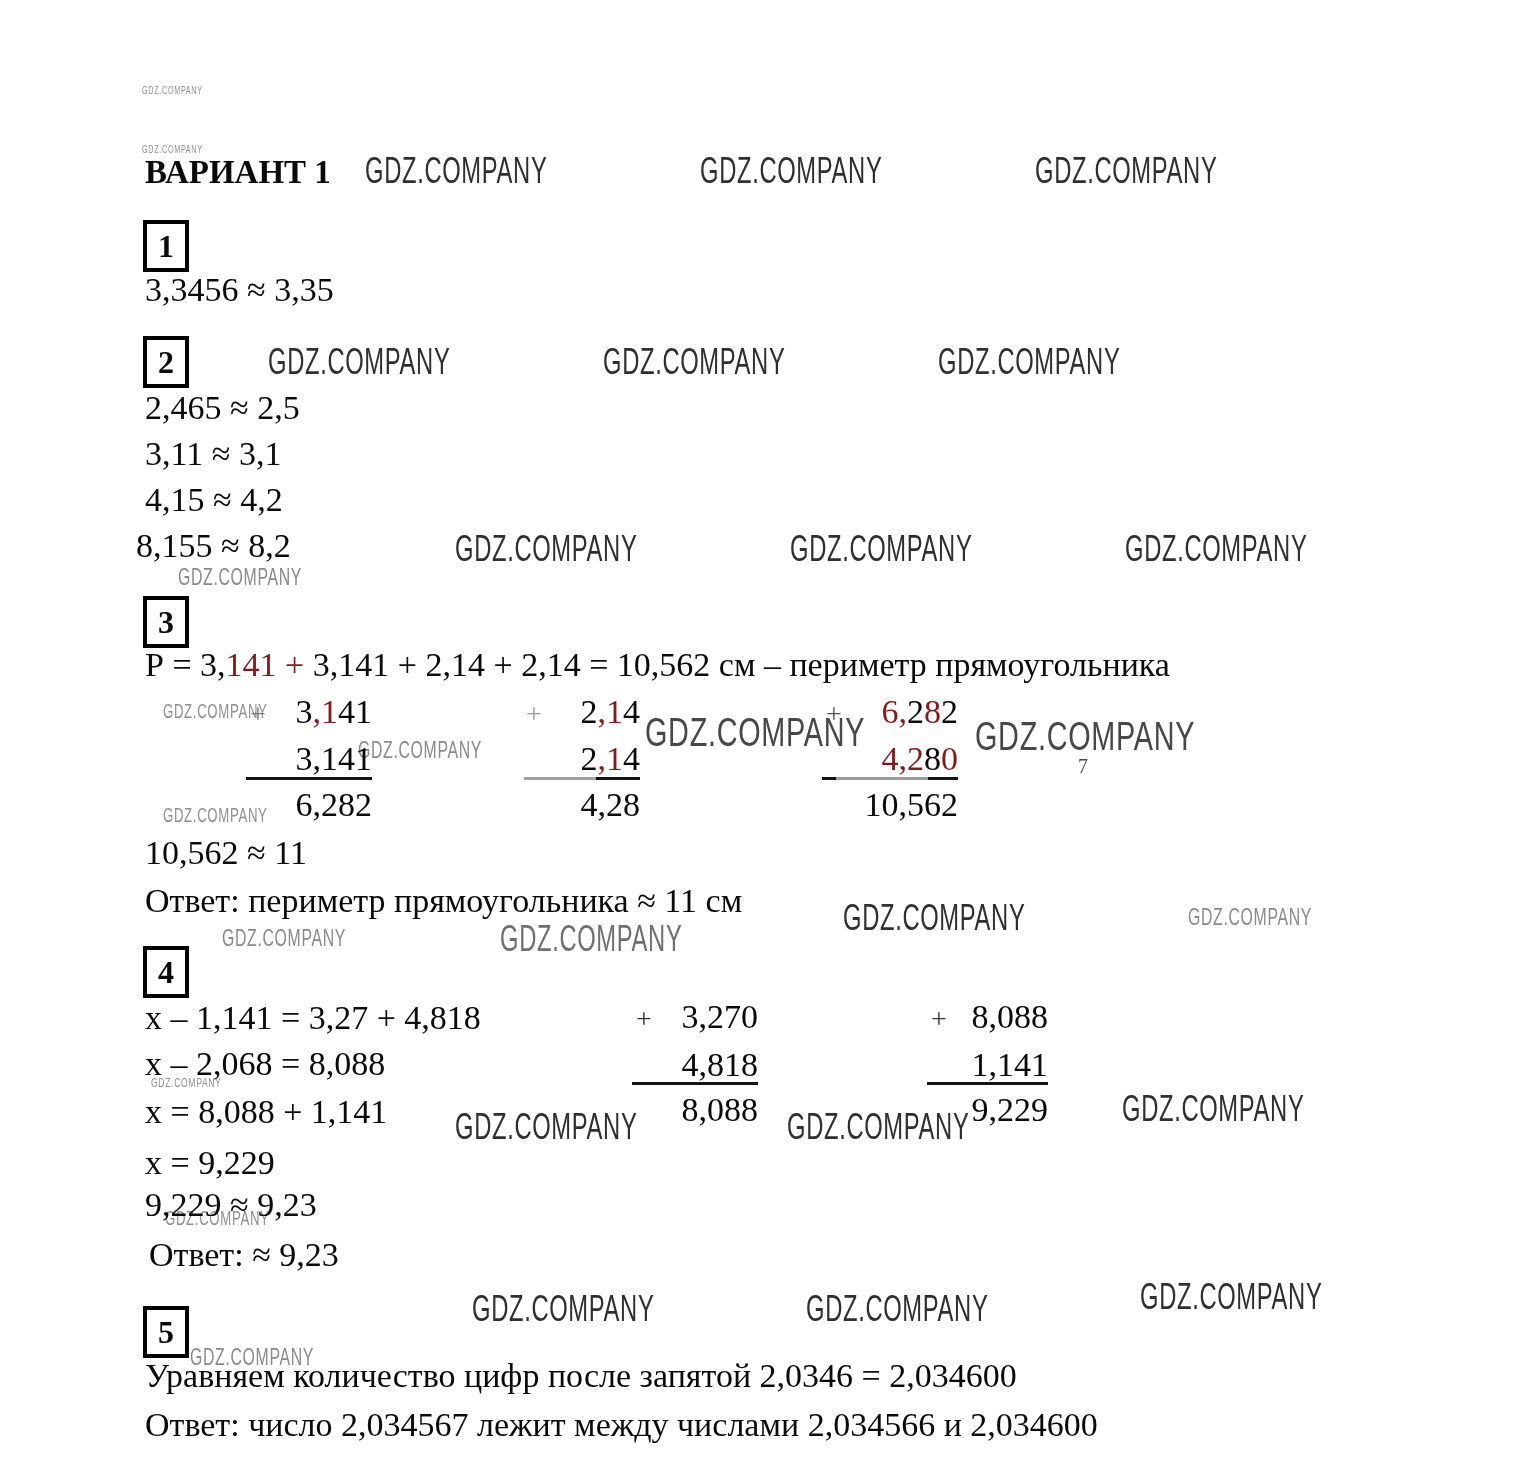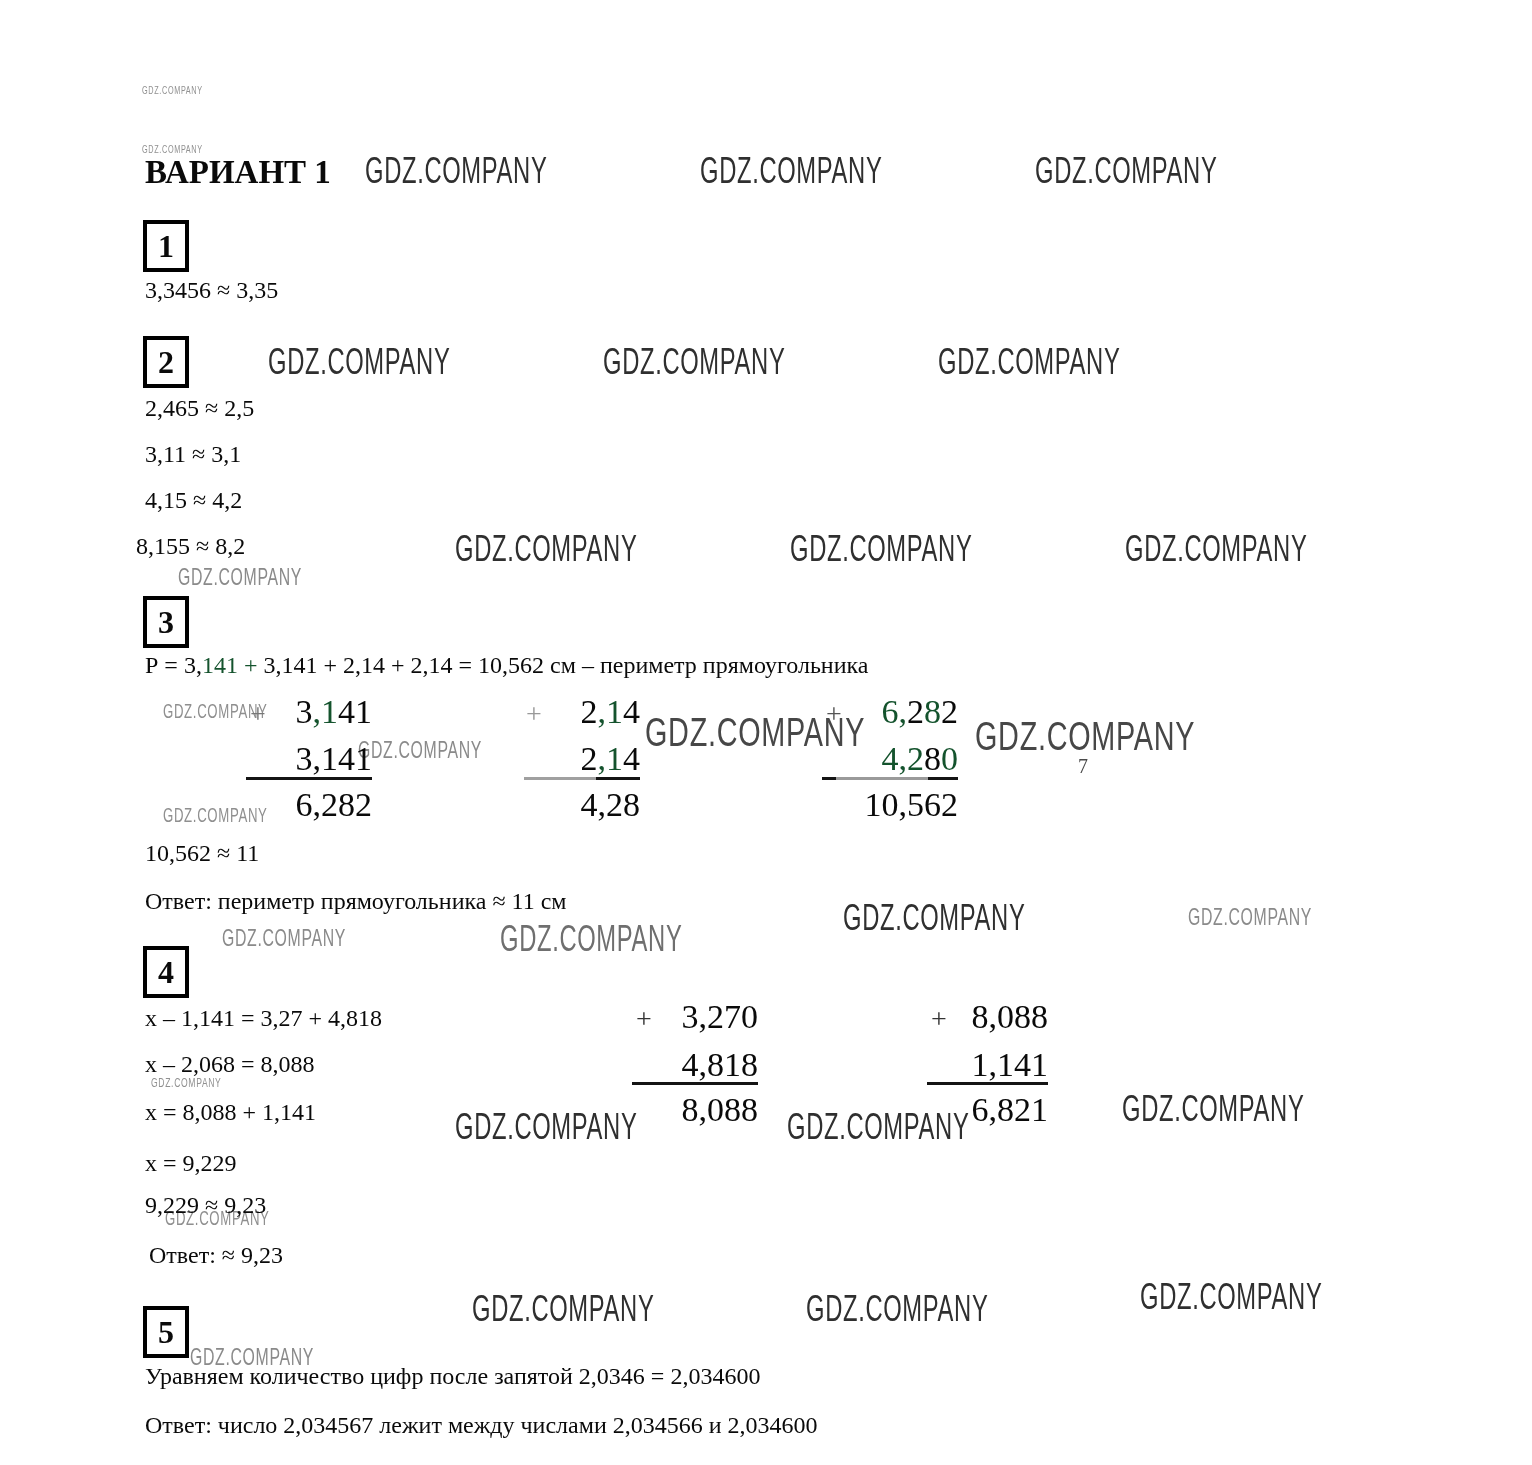"3,3456 ≈ 3,35" .txt { font-size: 24px -> 34px }
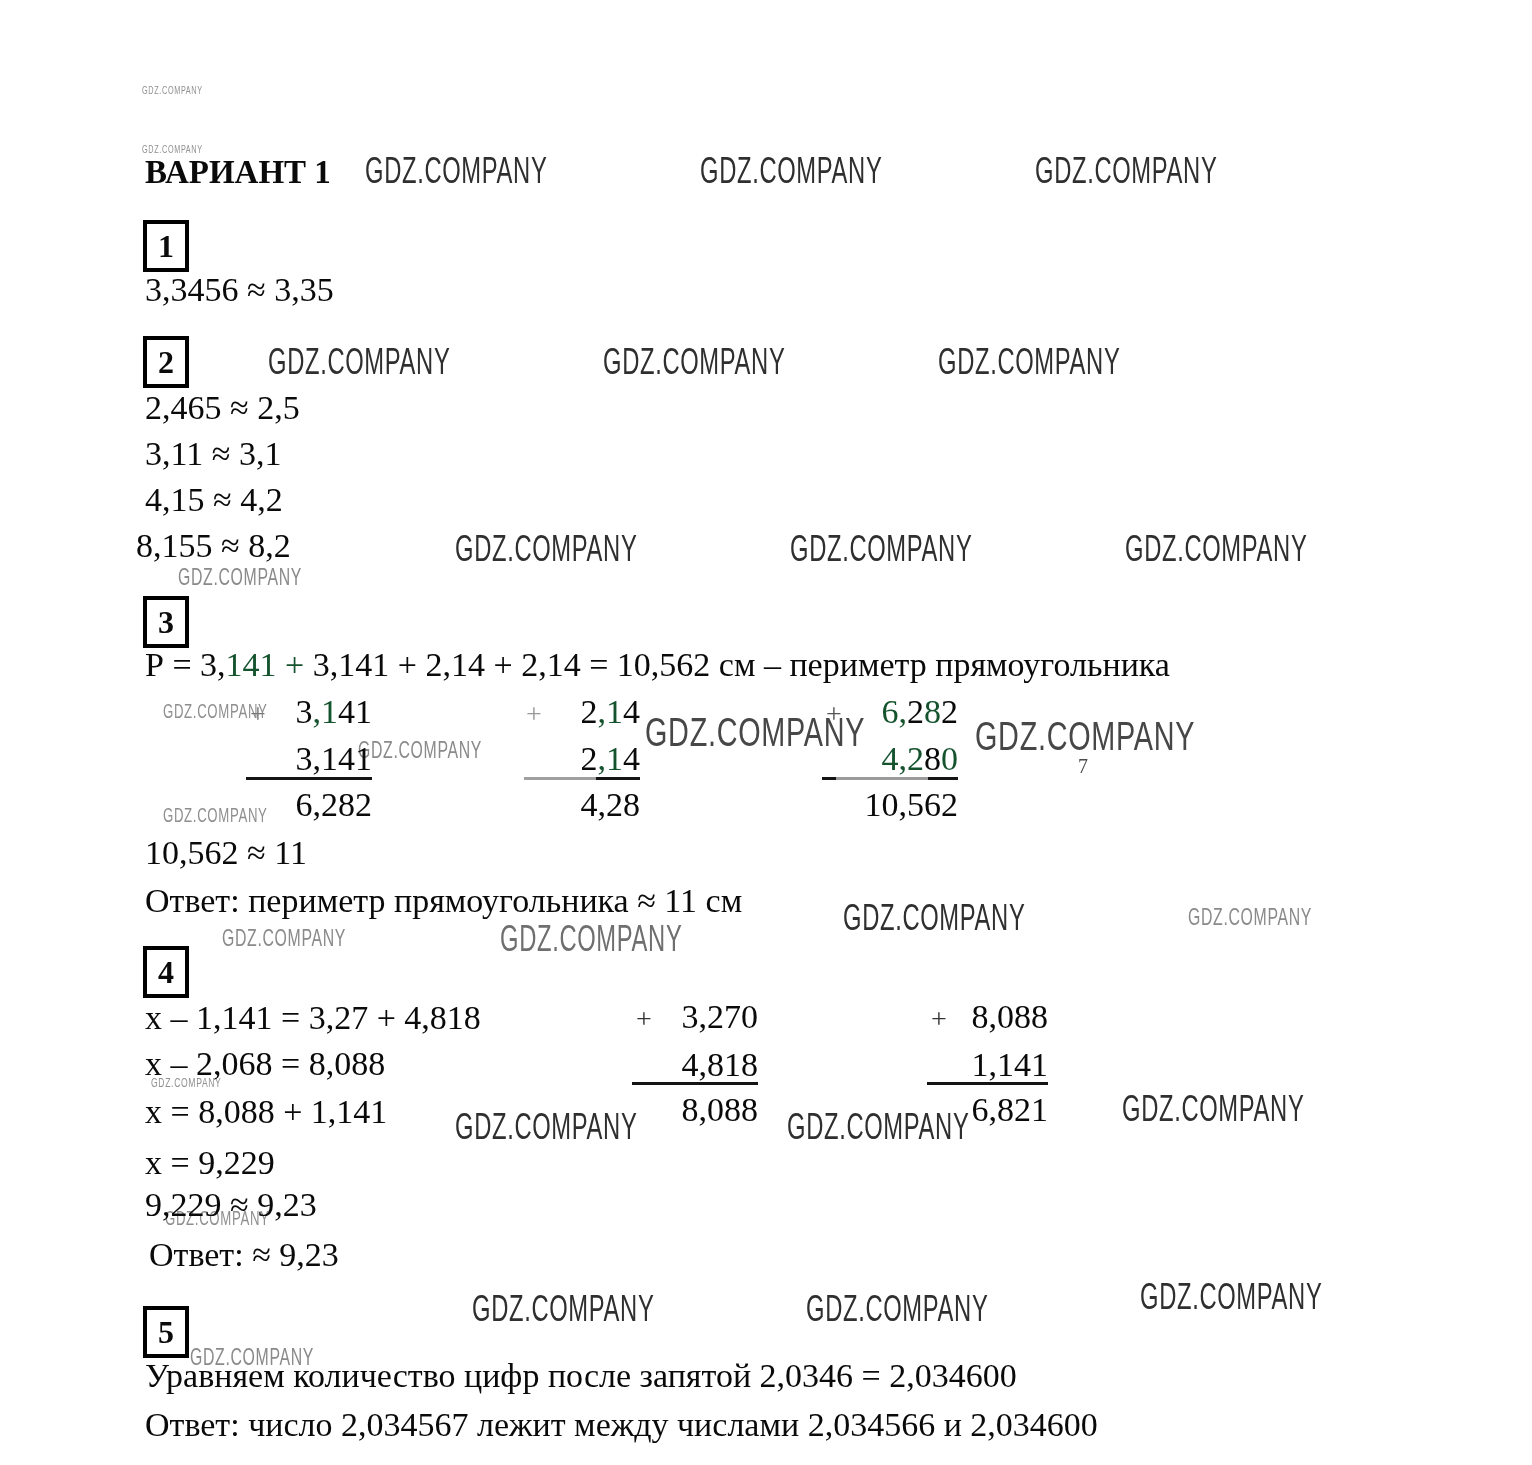"141" .gray-seg { color: #14532d -> #7f1d1d }
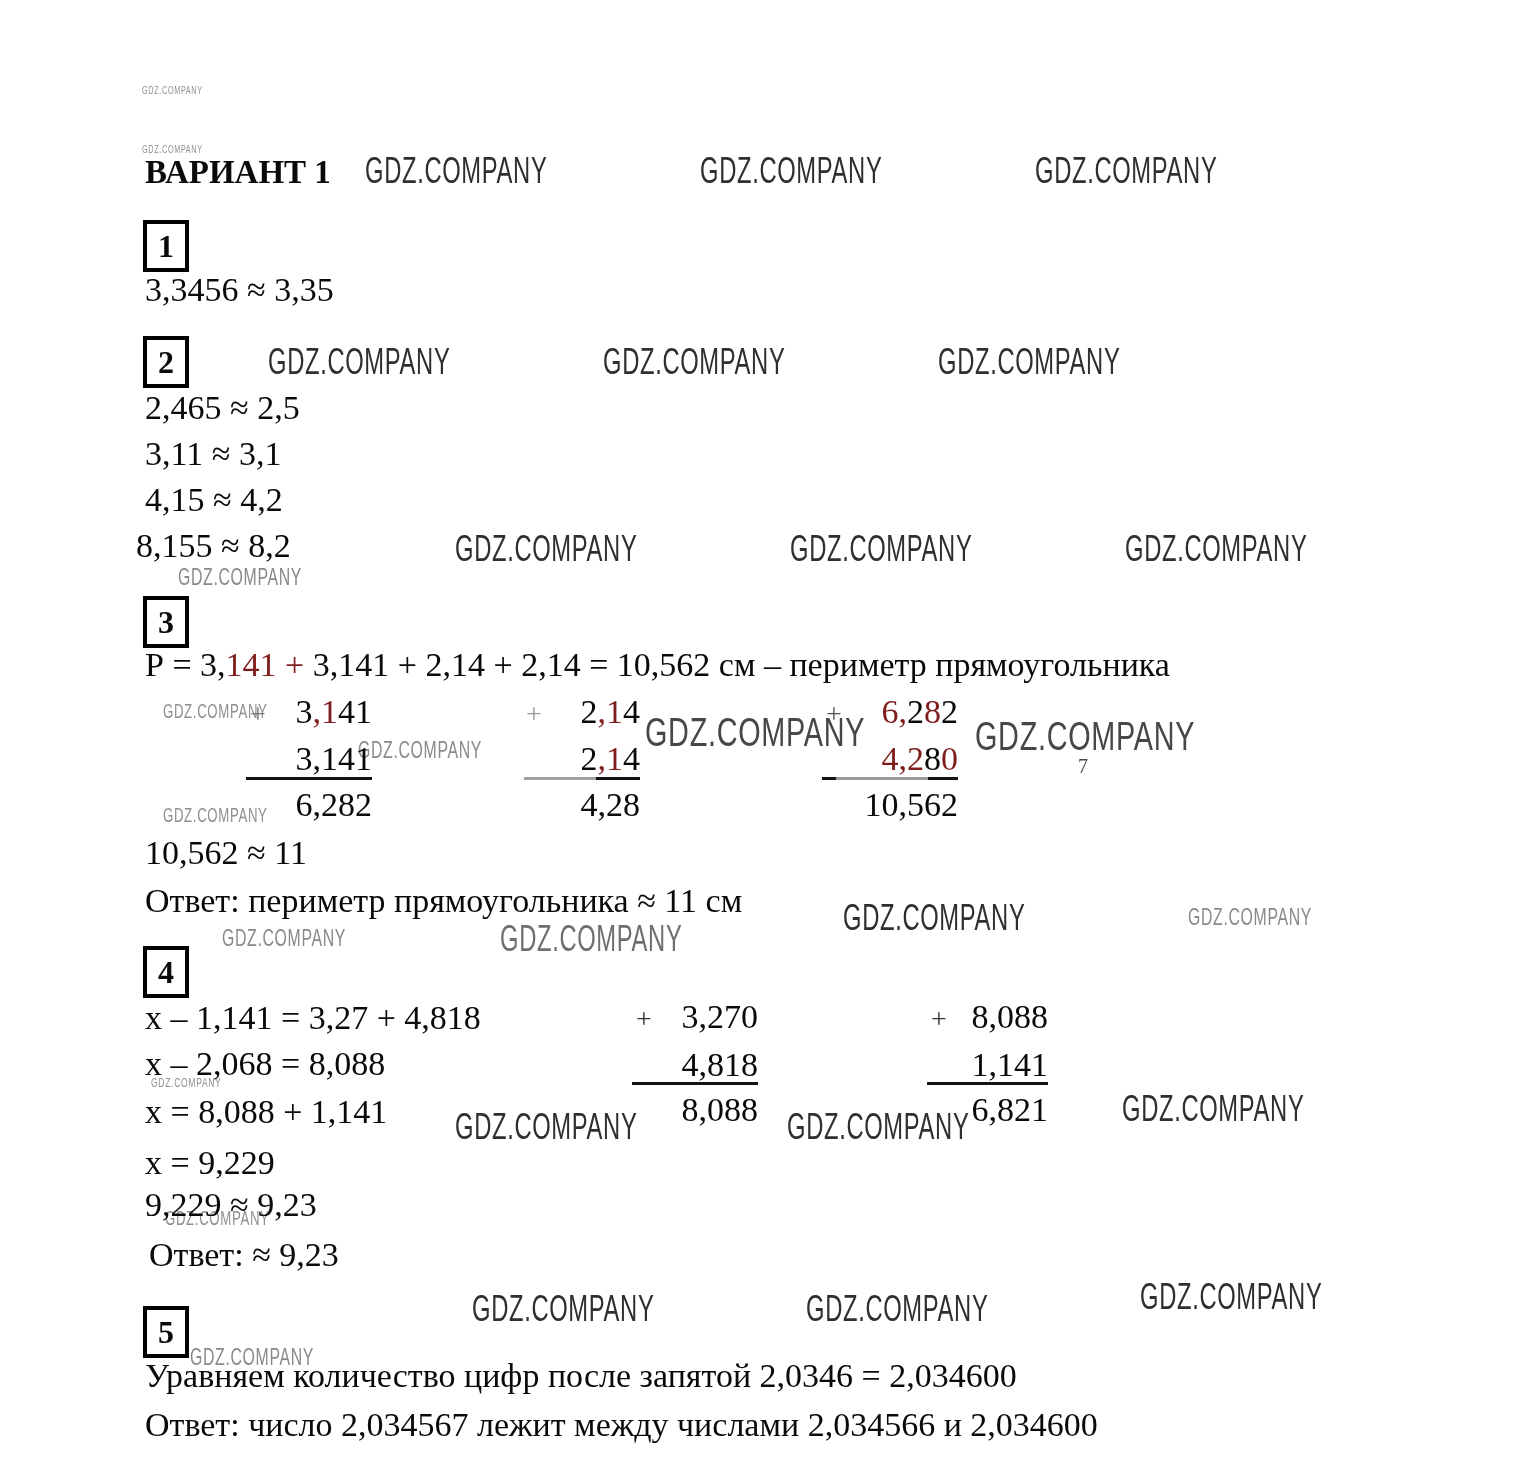"6,821" div.add-row { text: 6,821 -> 9,229 }
